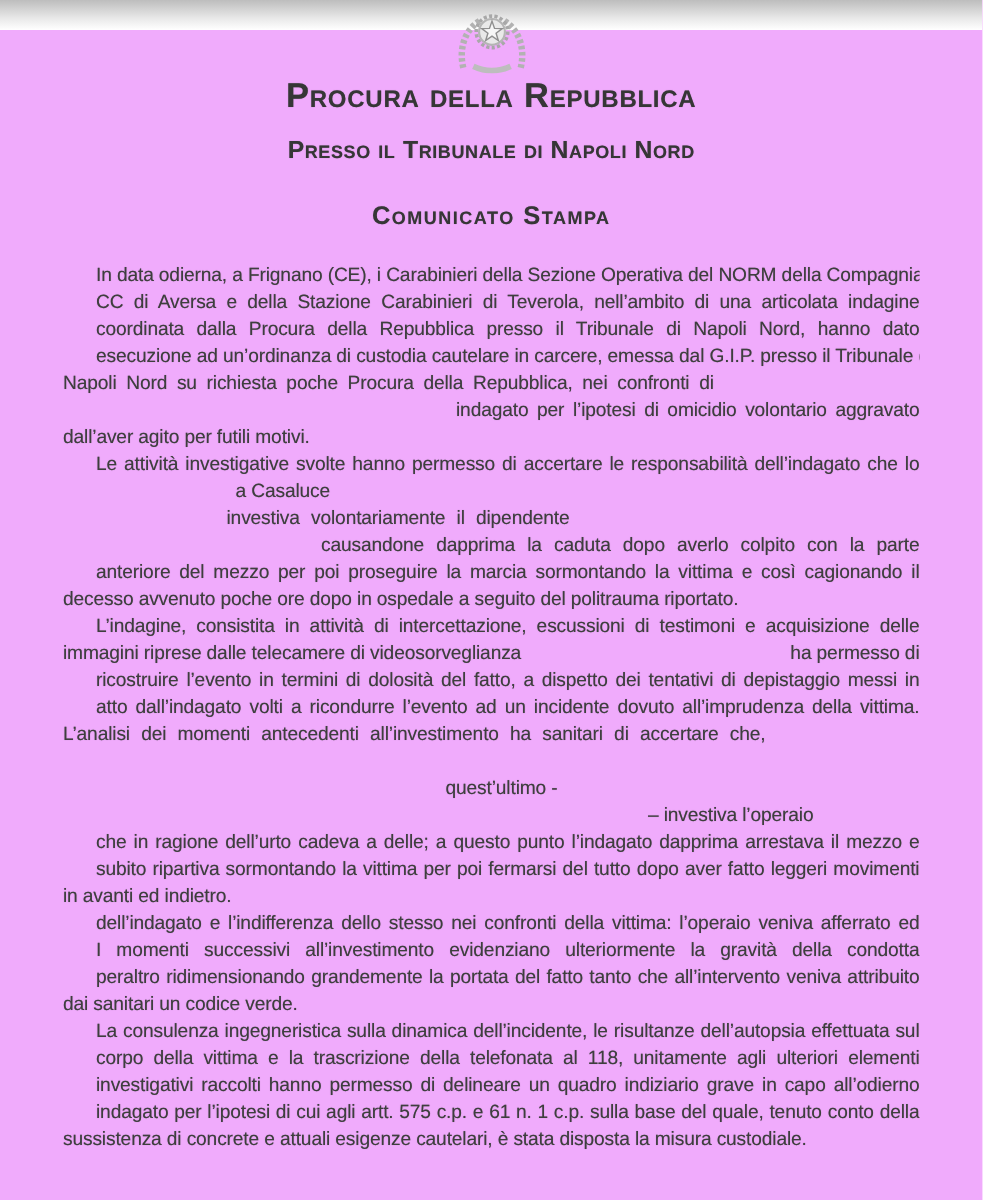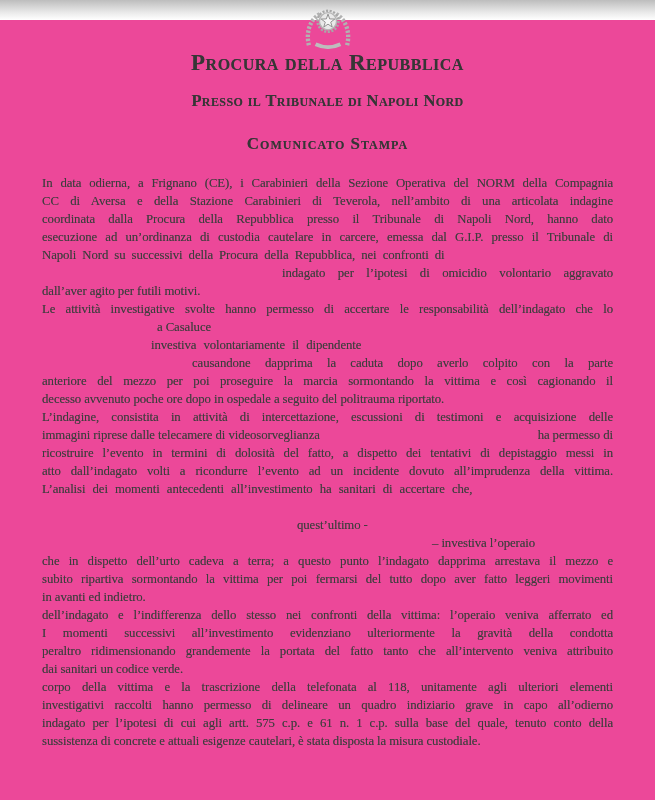"Procura della Repubblica" .page { background: #ec4899 -> #f0abfc; font-family: Liberation Serif, serif -> Liberation Sans, sans-serif }
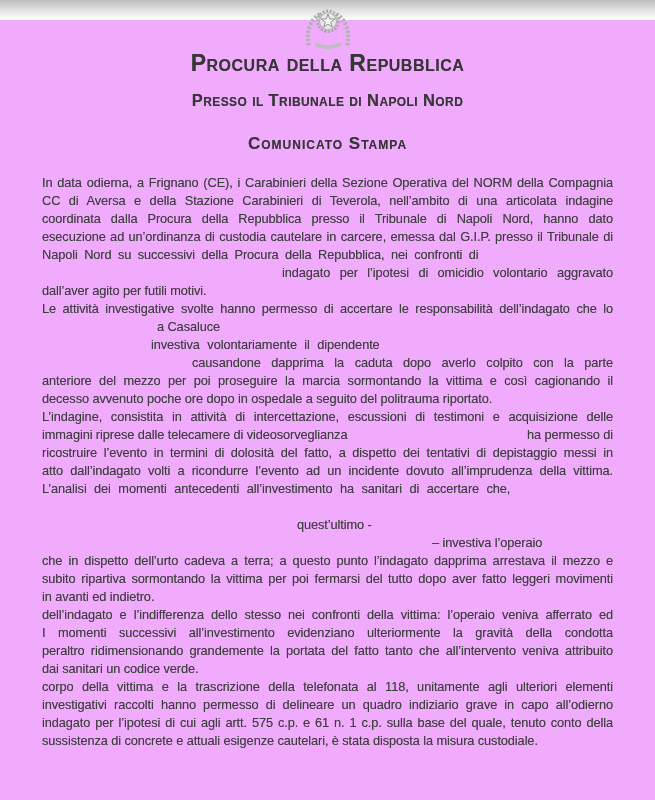"In data odierna, a Frignano" .line.full, .line.indent-justify { margin-left: none -> 22px }
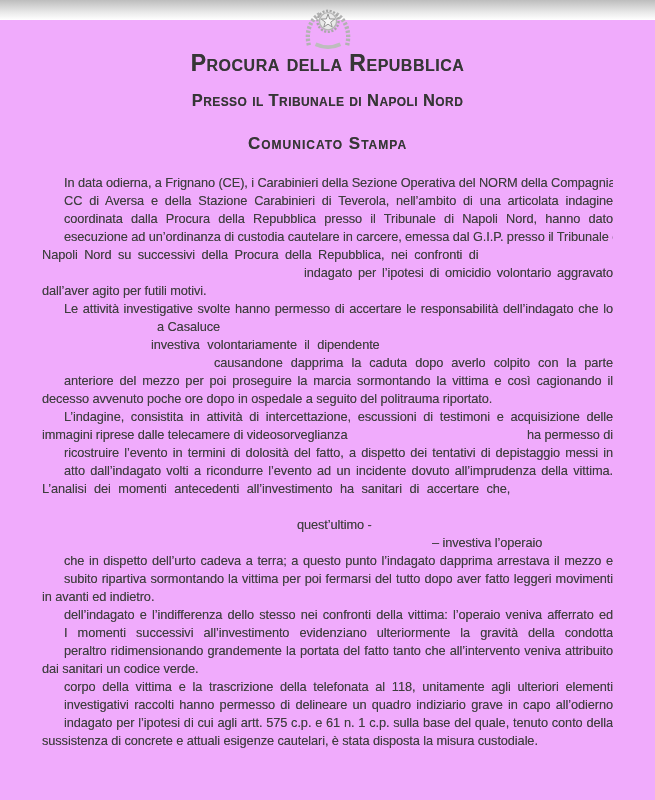"Napoli Nord su successivi della" span { text: successivi della -> richiesta poche }
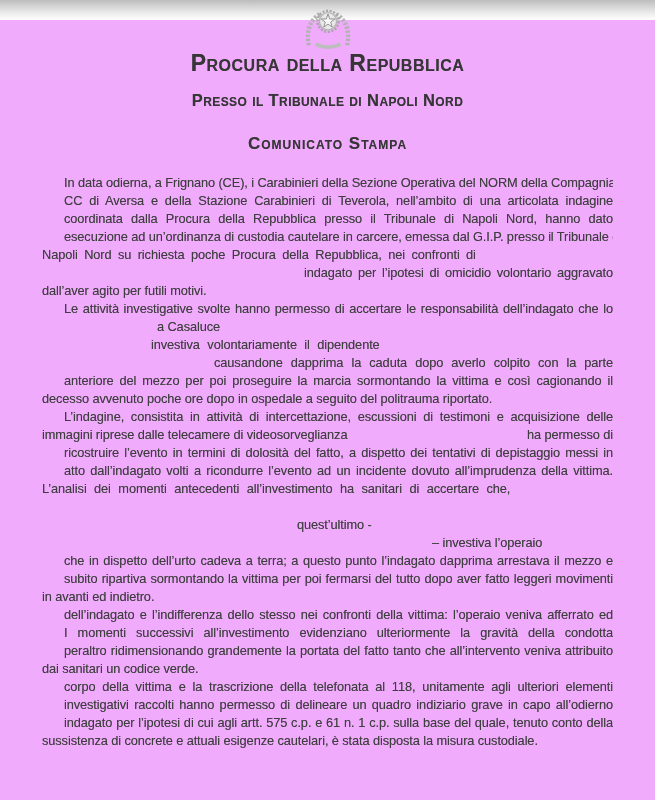"che in dispetto dell’urto cadeva" span { text: dispetto dell’urto cadeva a terra -> ragione dell’urto cadeva a delle }
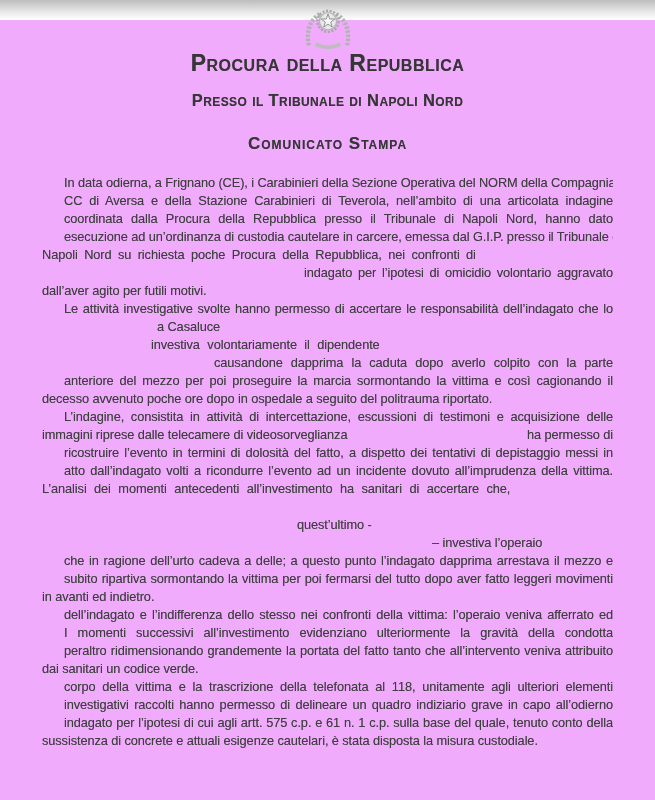"La consulenza ingegneristica sulla" div.line { html: none -> <div><span>La consulenza ingegneristica sulla dinamica dell’incidente, le risultanze dell’autopsia effettuata sul</span></div> }
